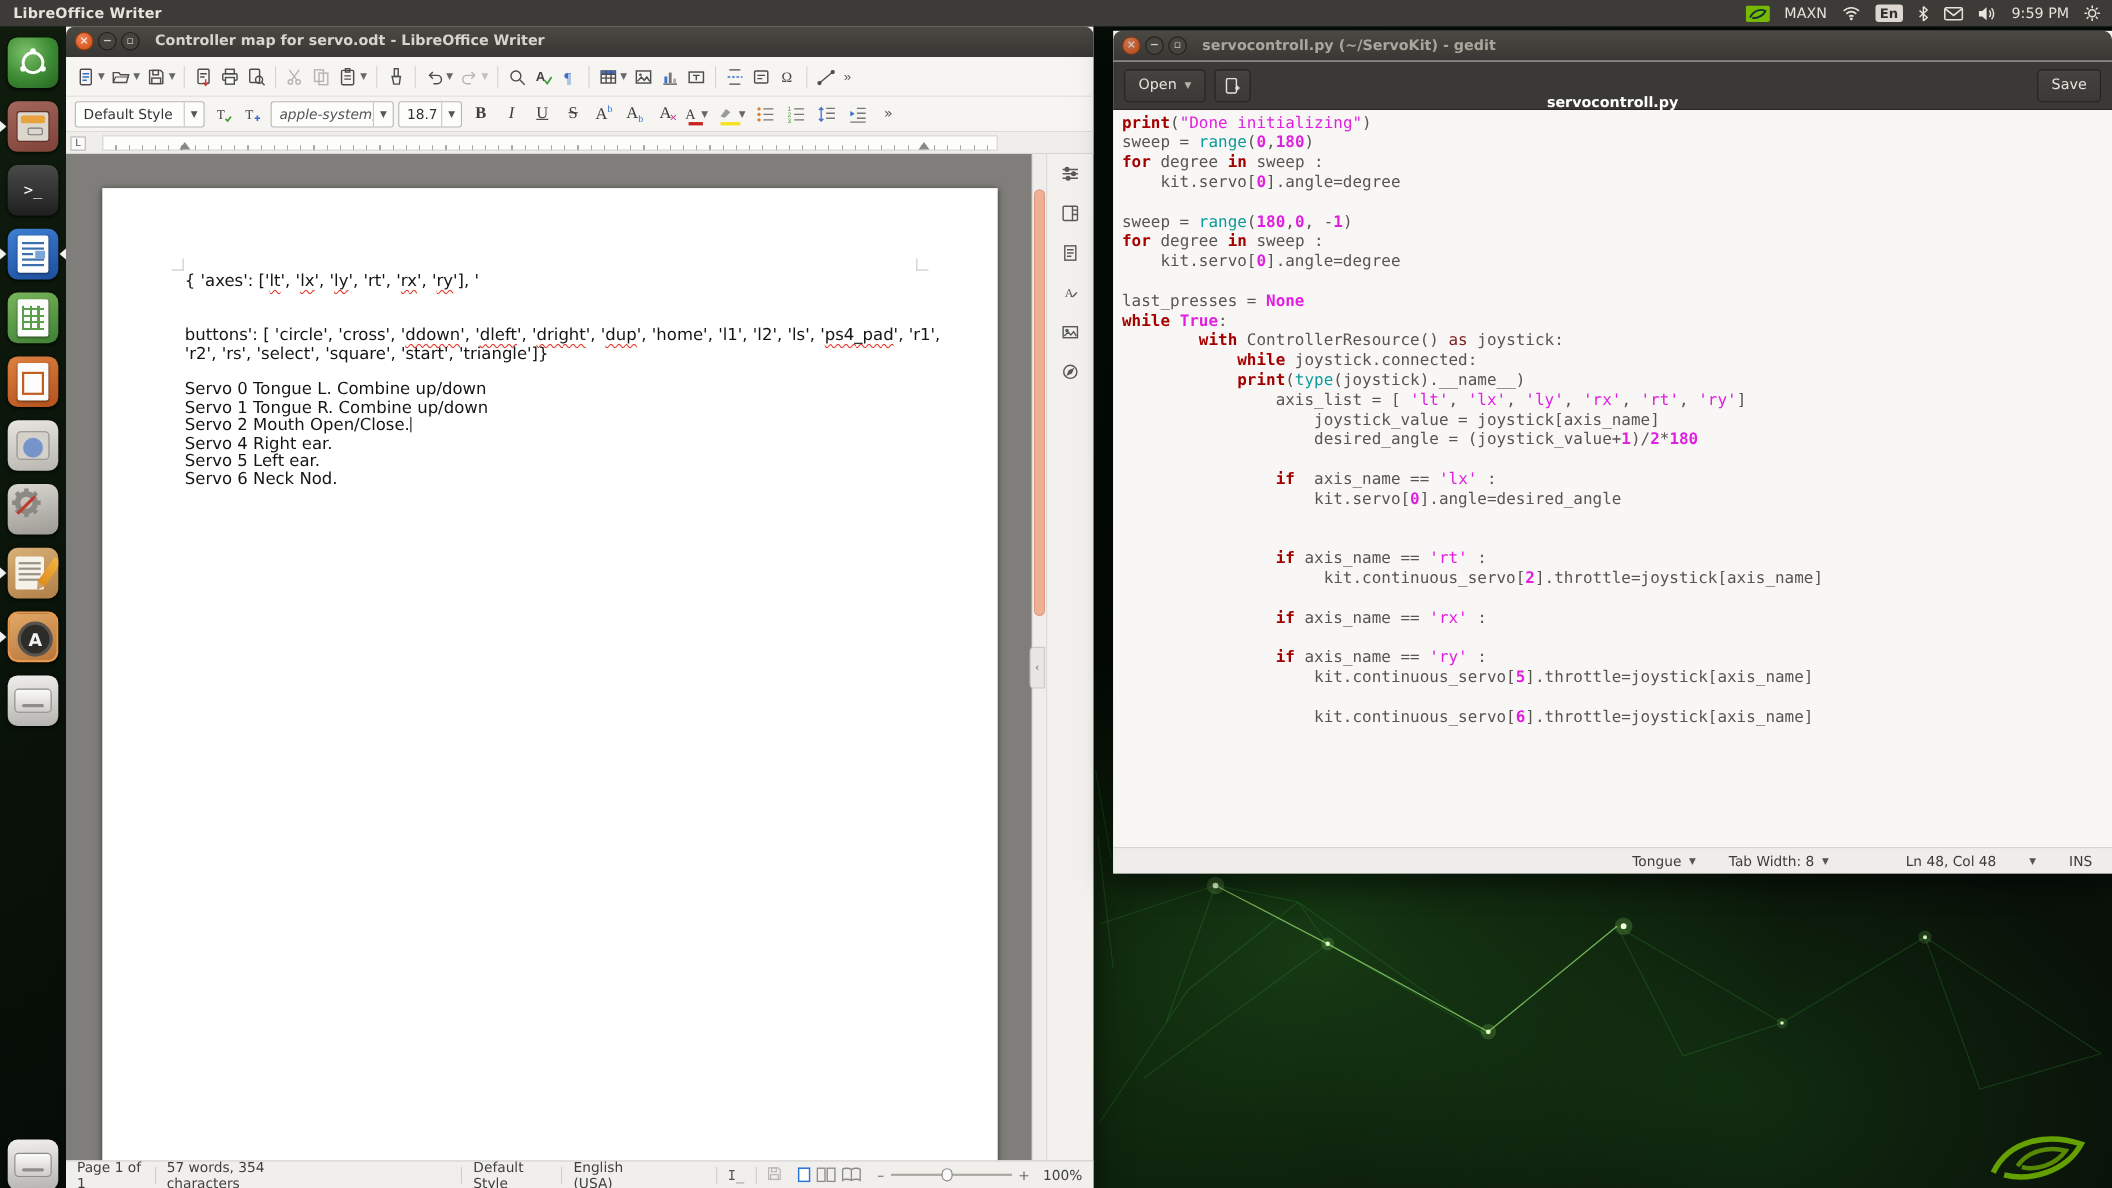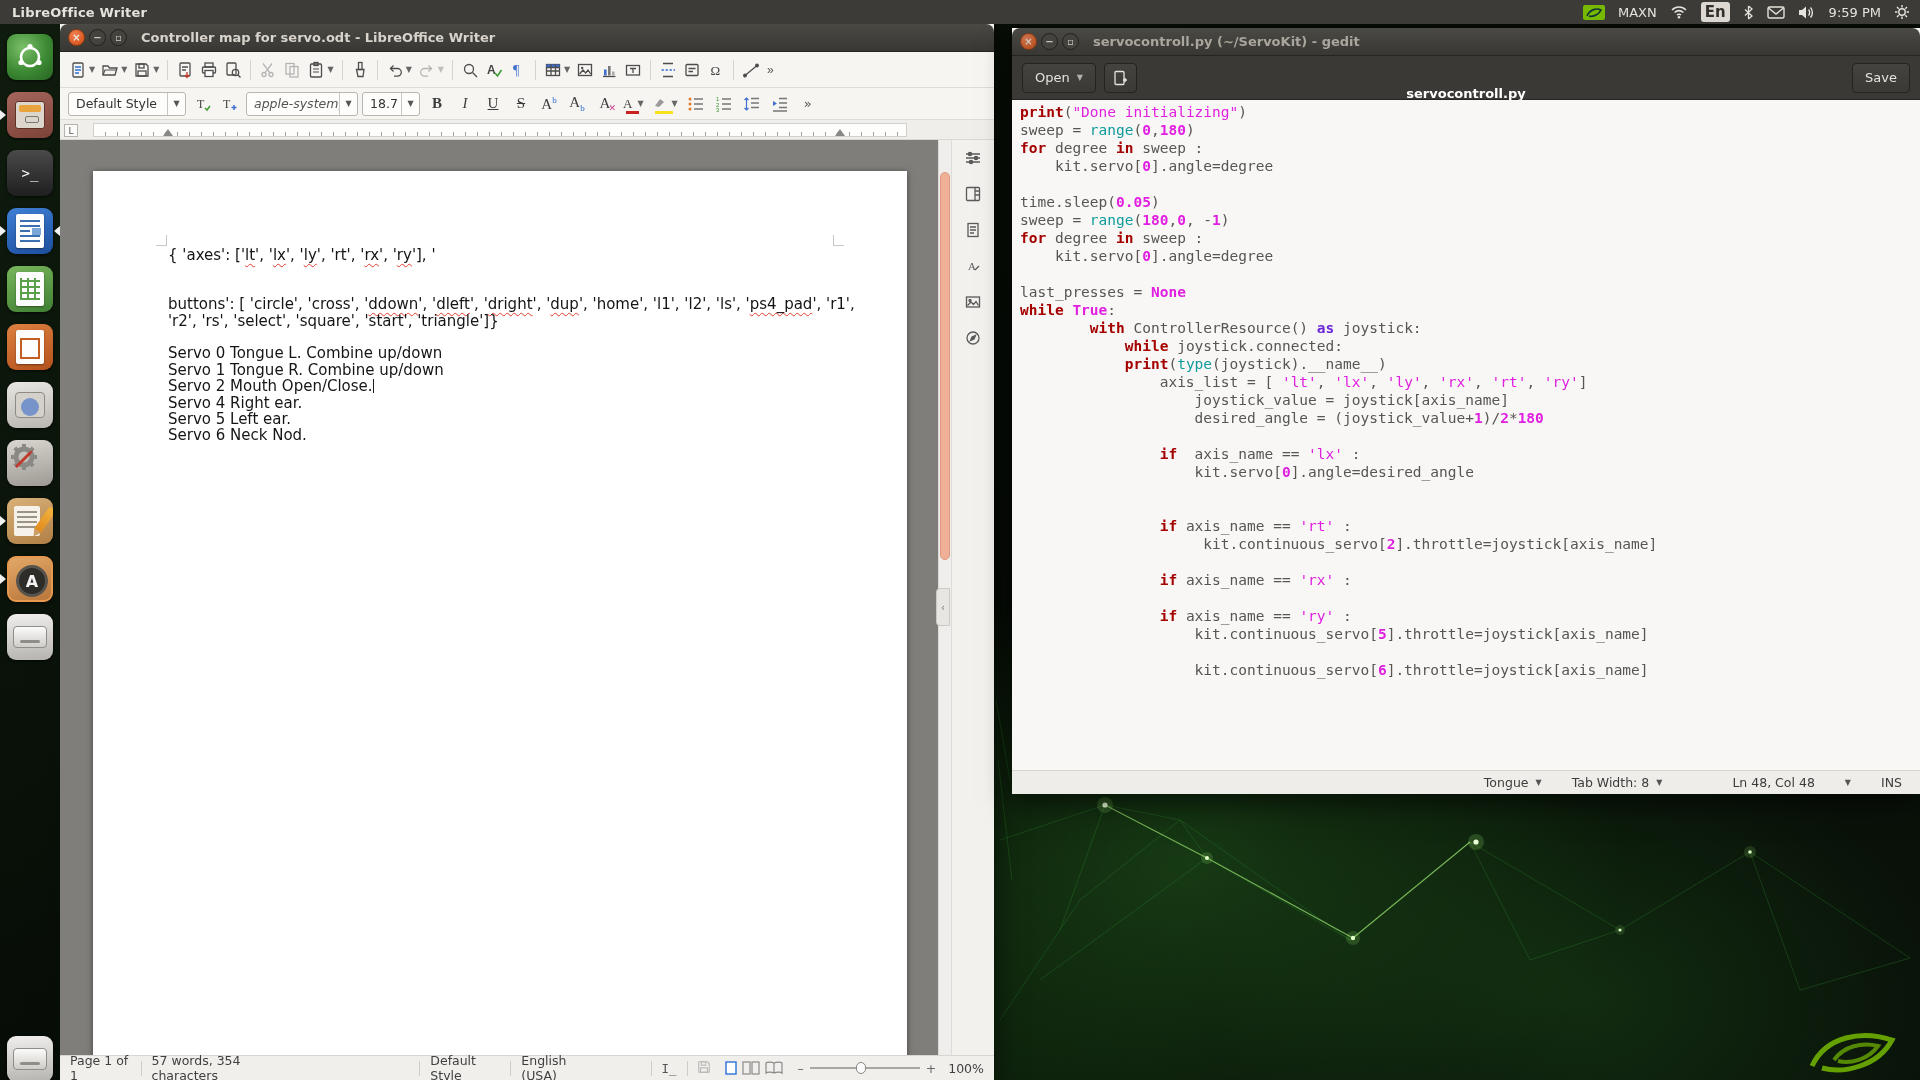"En" .kbd-badge { font-size: 15px -> 12px }
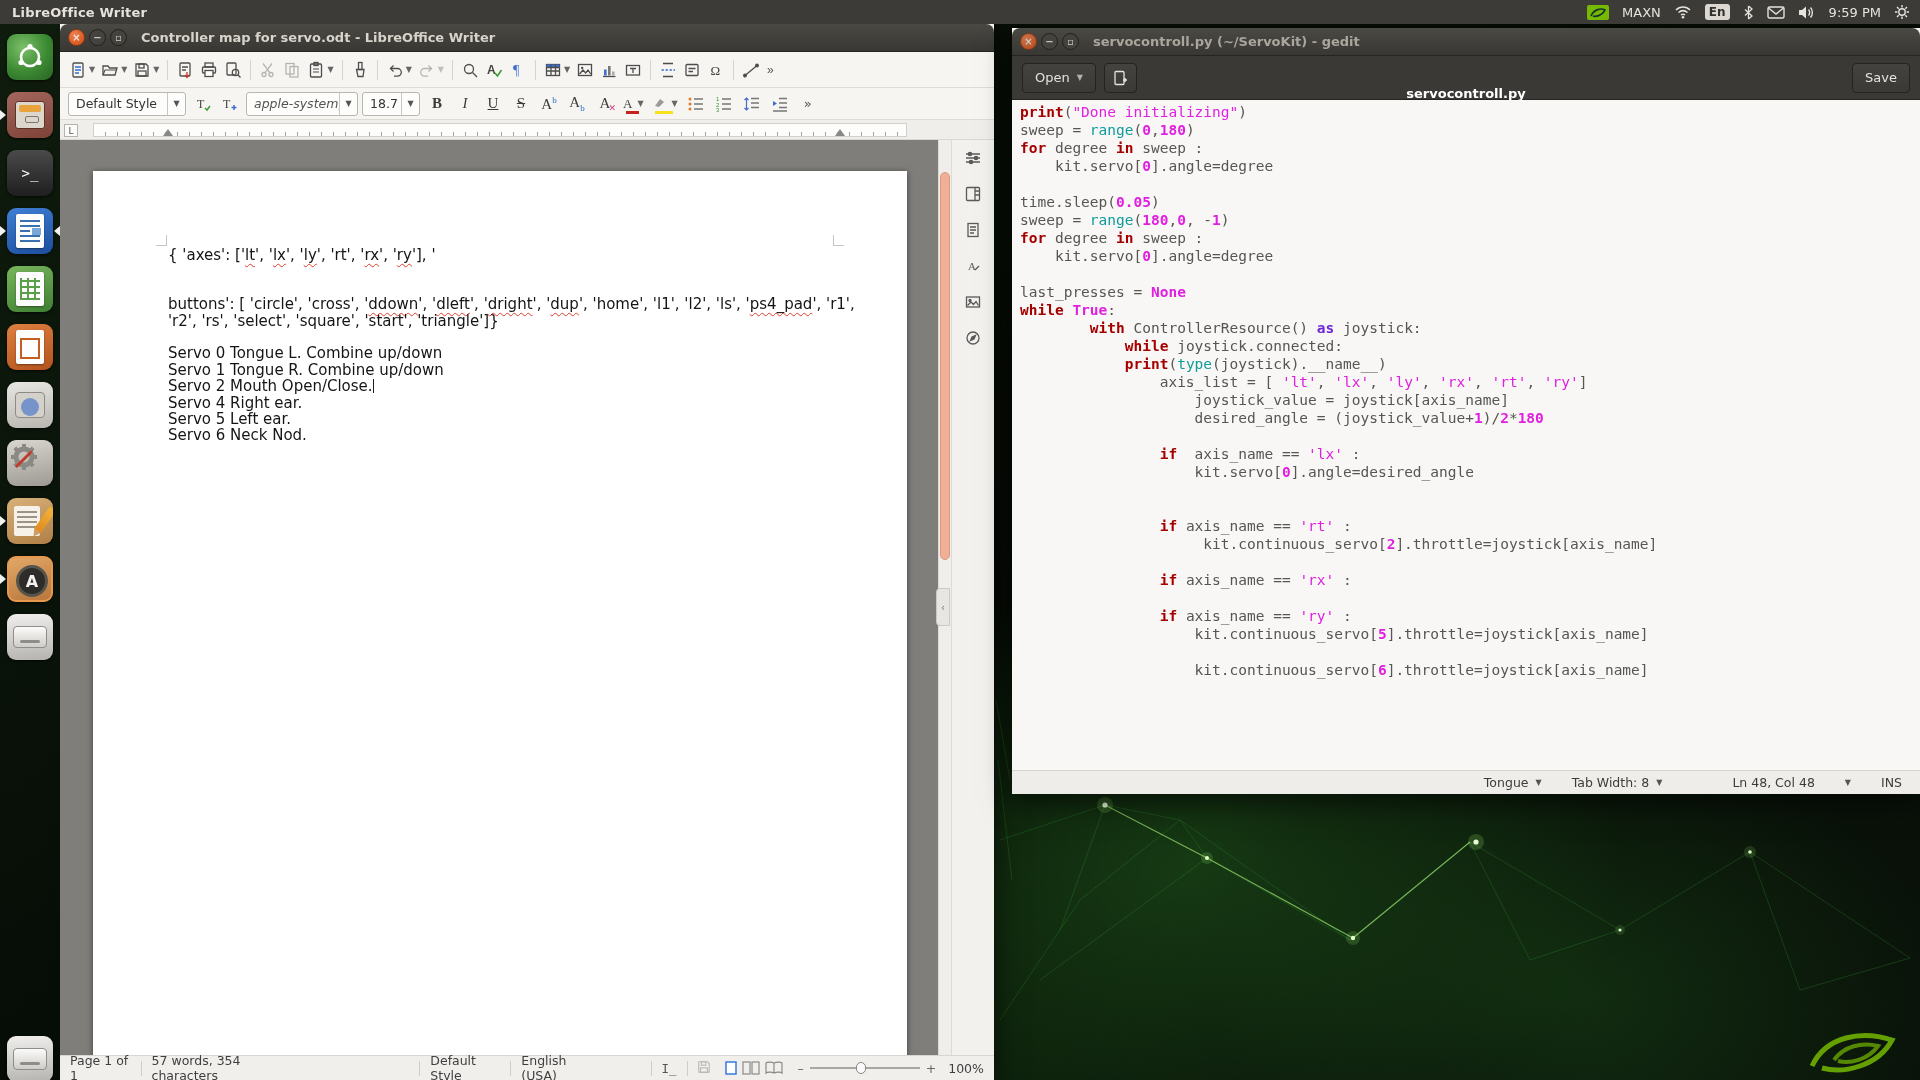"time.sleep(0.05)" div.cl { html: <div><span>time.sleep(</span><span>0.05</span><span>)</span></div> -> none }
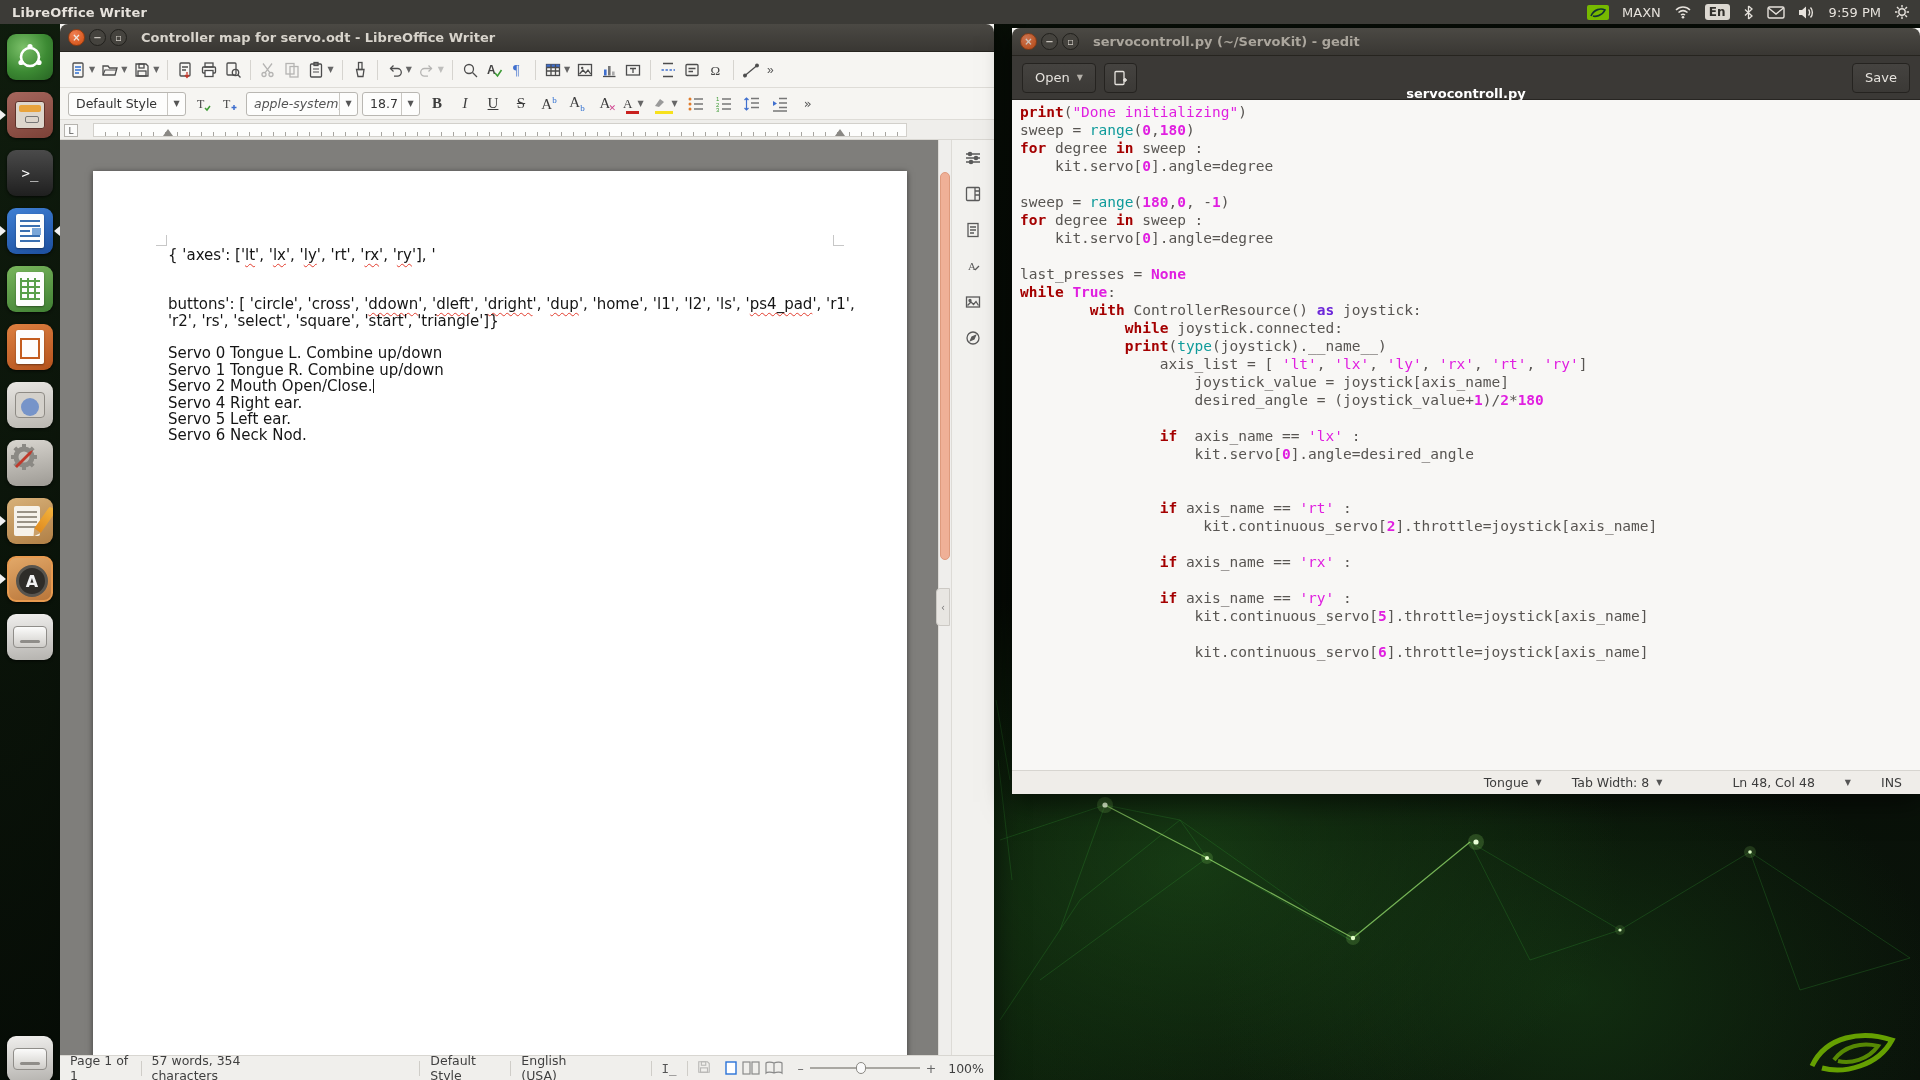"as" .tok-w { color: #6d28d9 -> #7f1d1d; font-weight: bold -> normal }
